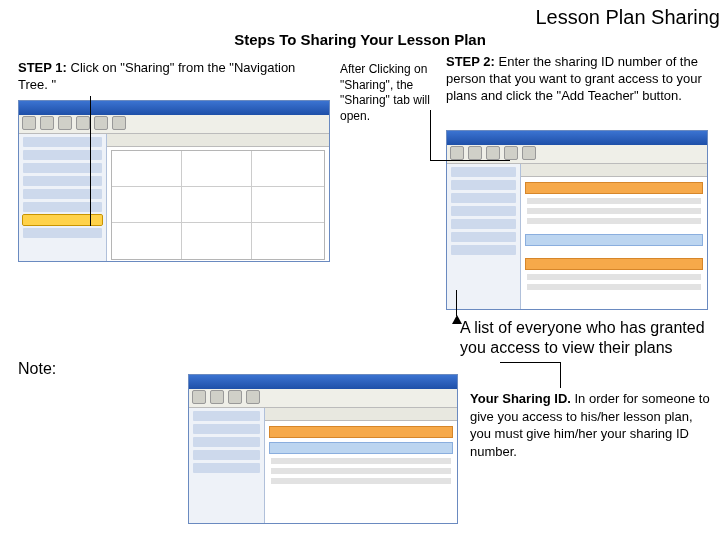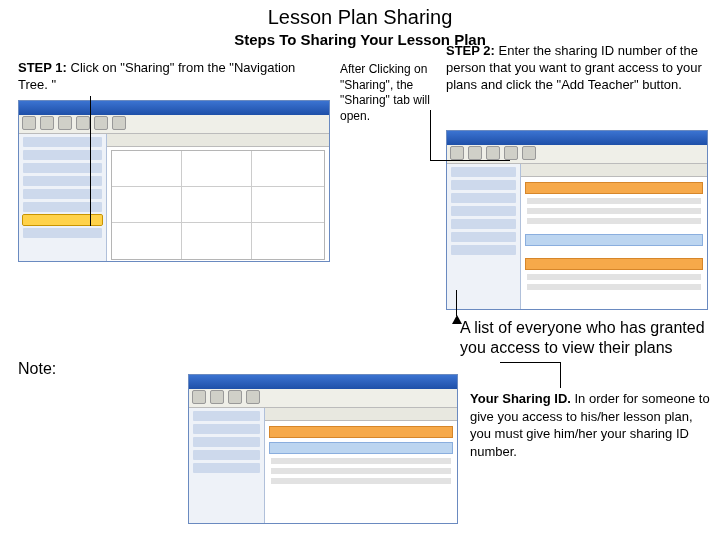"Lesson Plan Sharing" .title { text-align: center -> right }
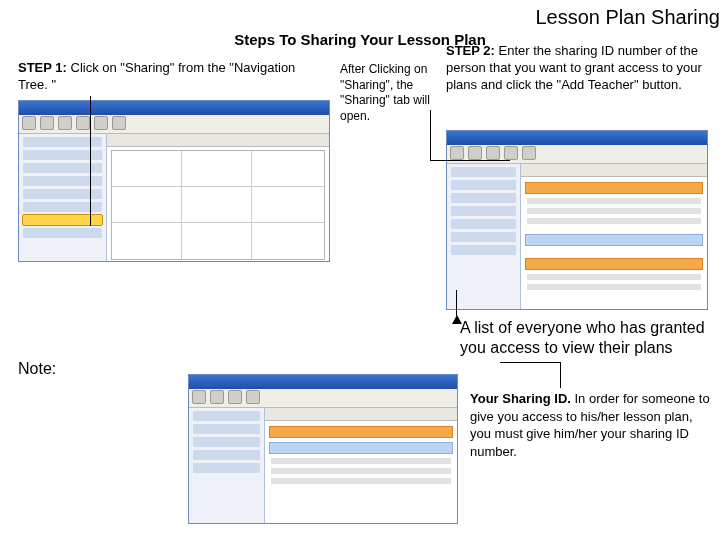"STEP 2: Enter the sharing" .step2-text { top: 43px -> 54px }
